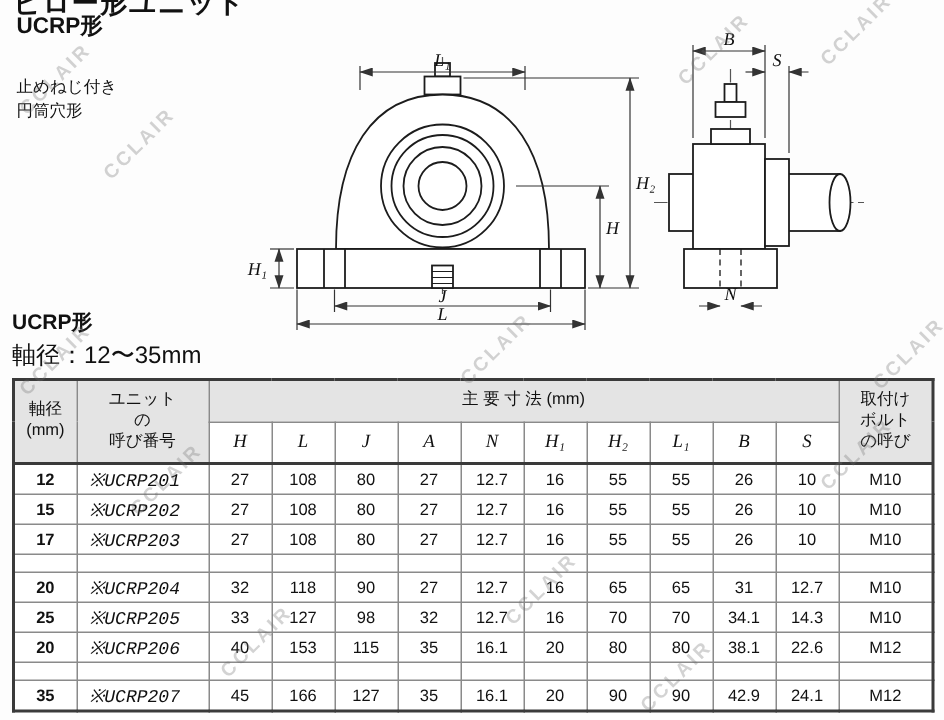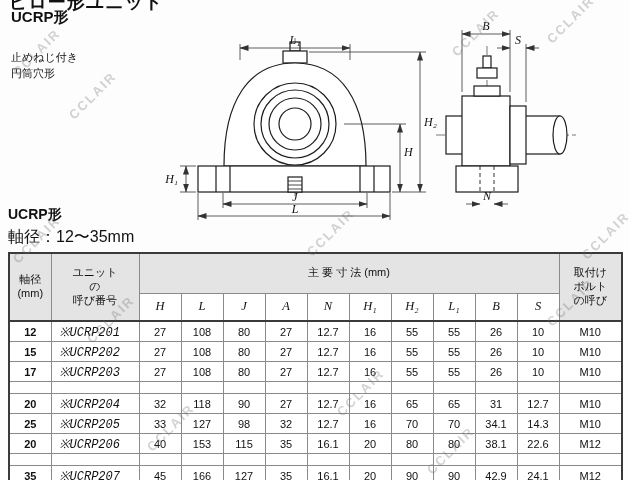"軸径" .dims tr.h1 { height: 40px -> 28px }
